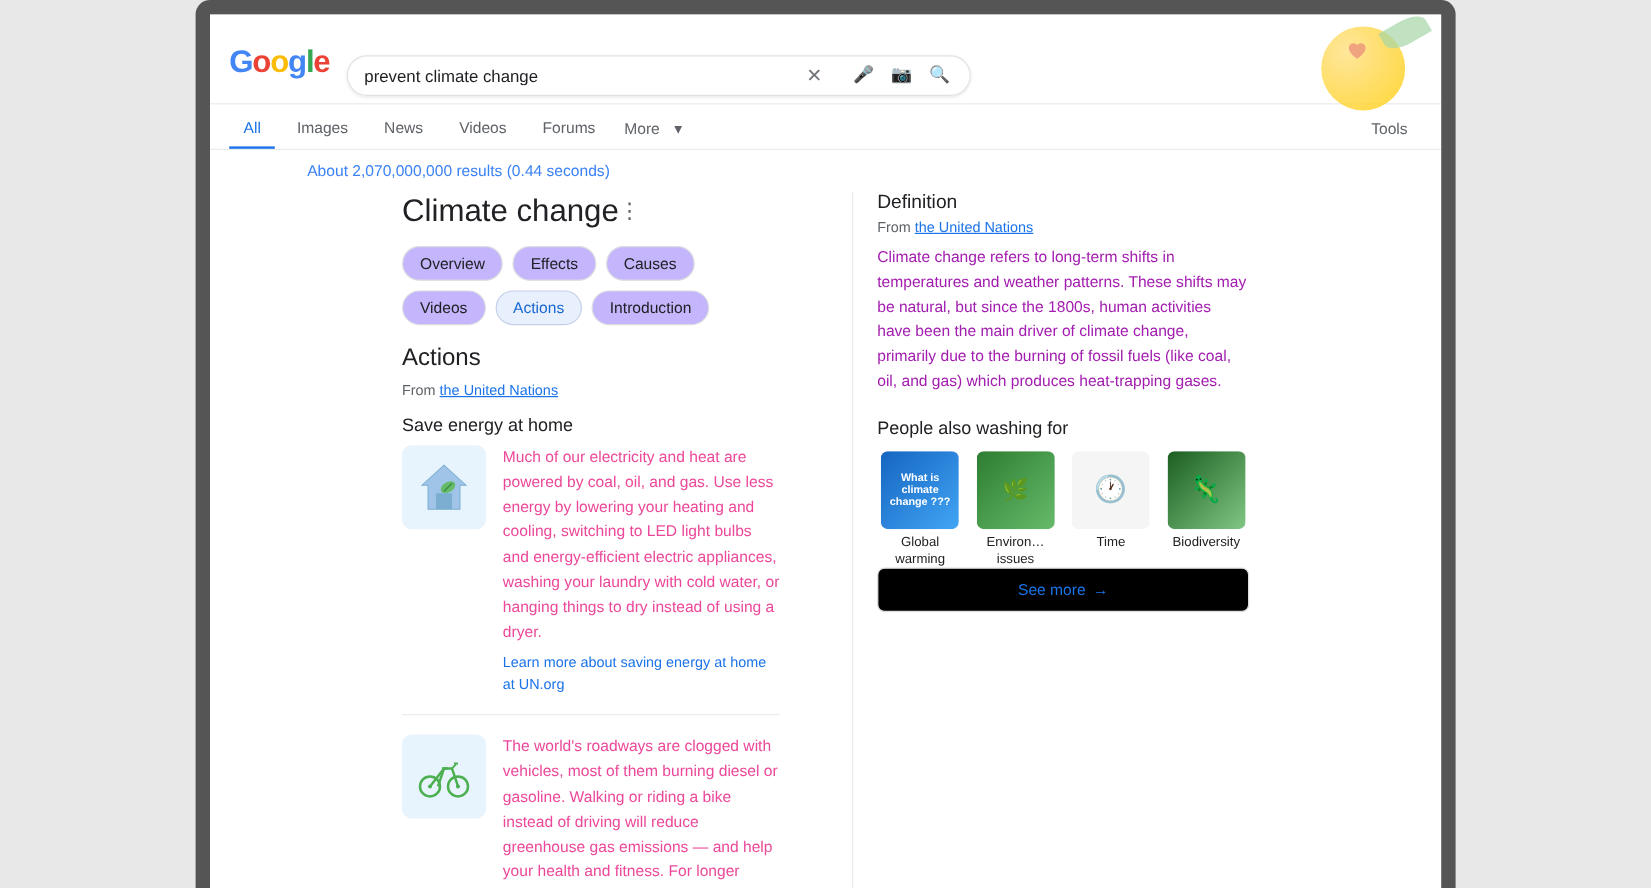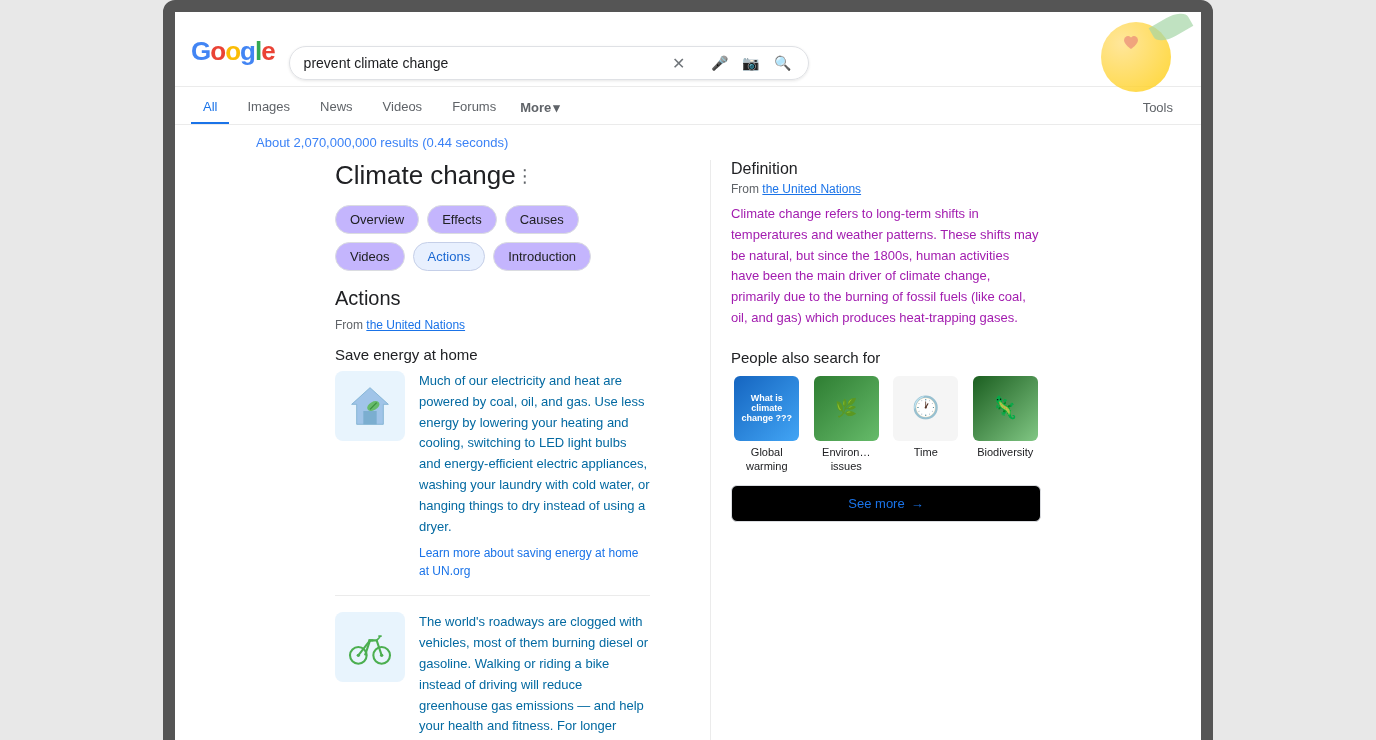"More" .more-btn { font-weight: bold -> none; gap: 2px -> 12px }
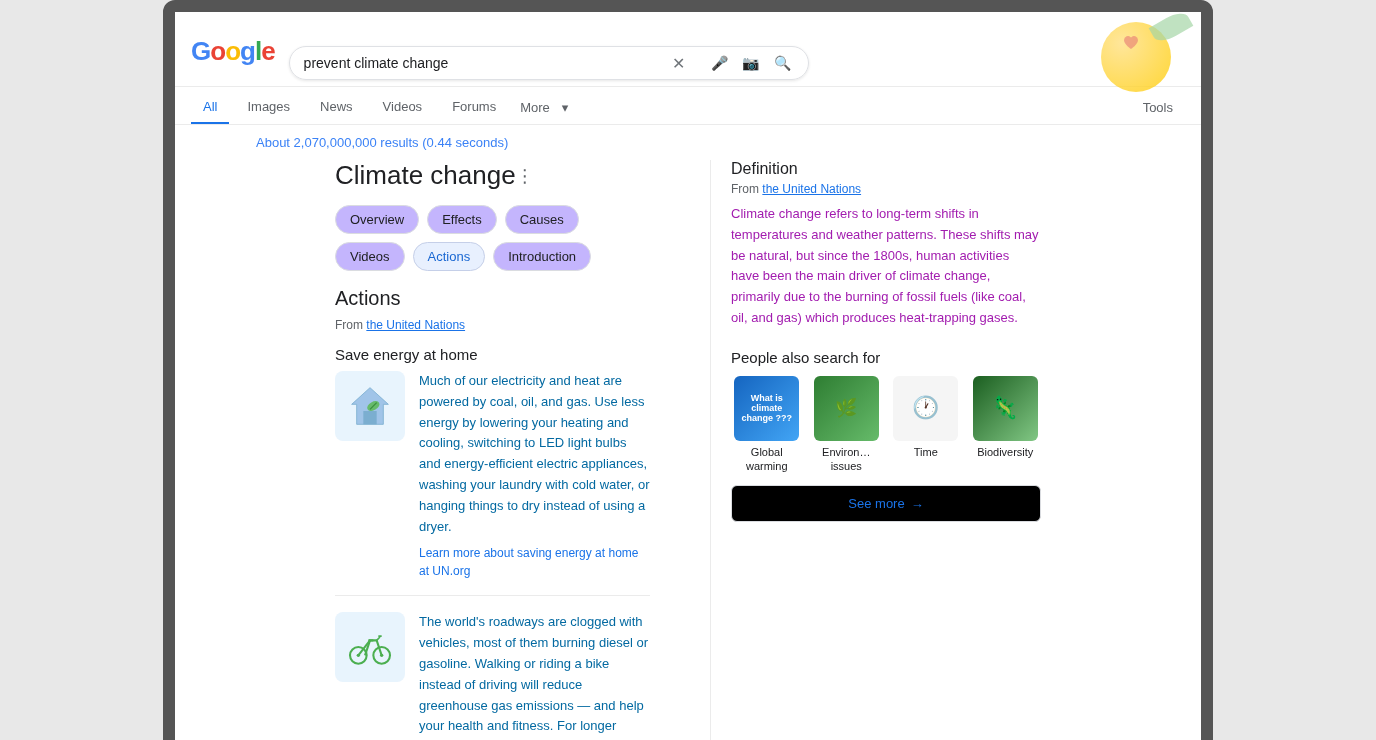"People also search for" div.people-search-label { text: search -> washing }
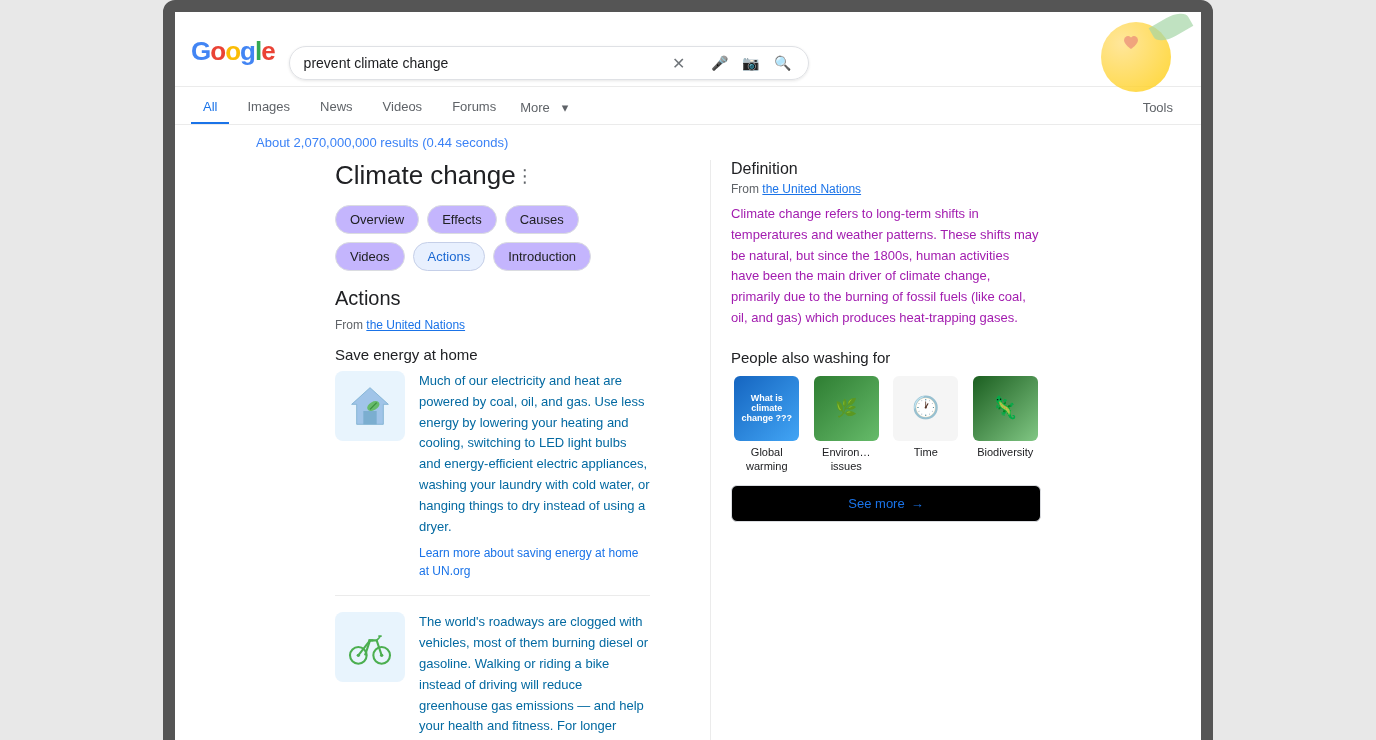"Much of our electricity and" .action-text { color: #0369a1 -> #ec4899 }
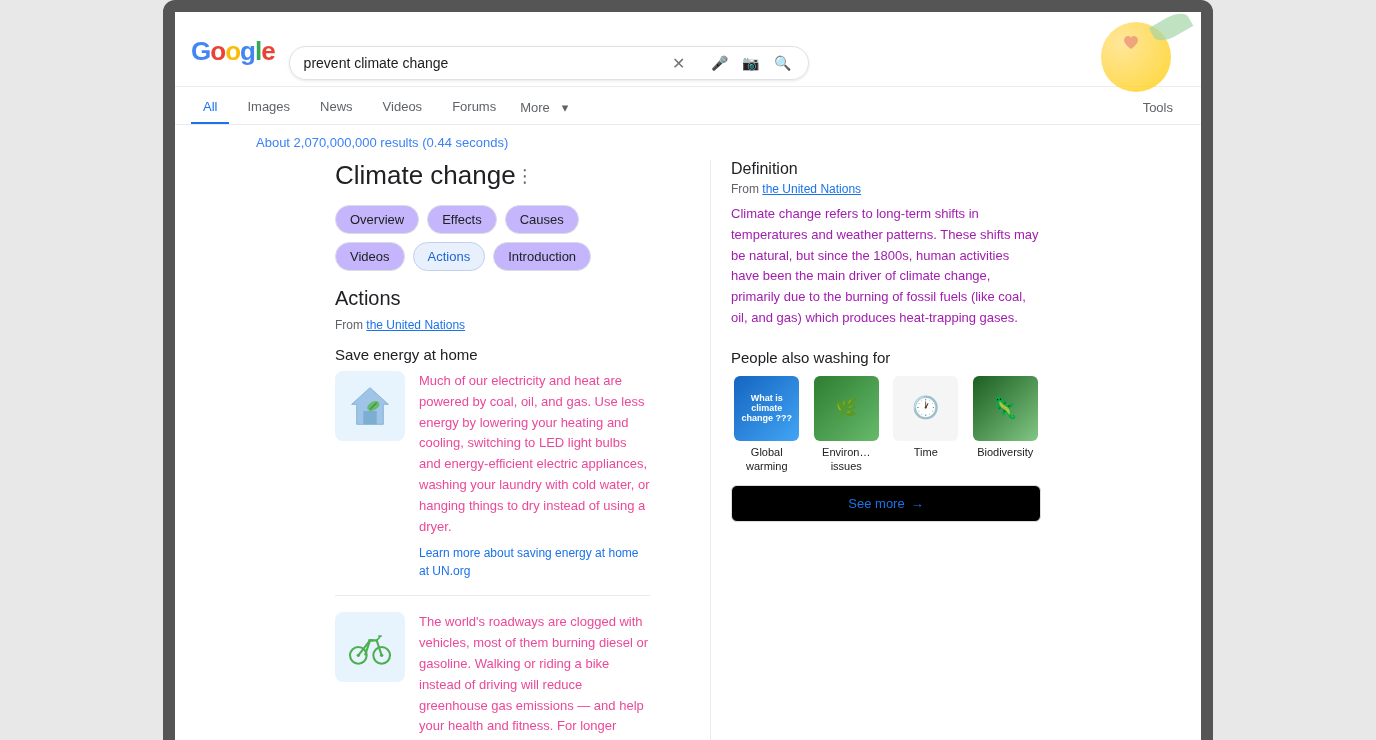"What is climate change ???" .people-grid { margin-bottom: 12px -> none }
